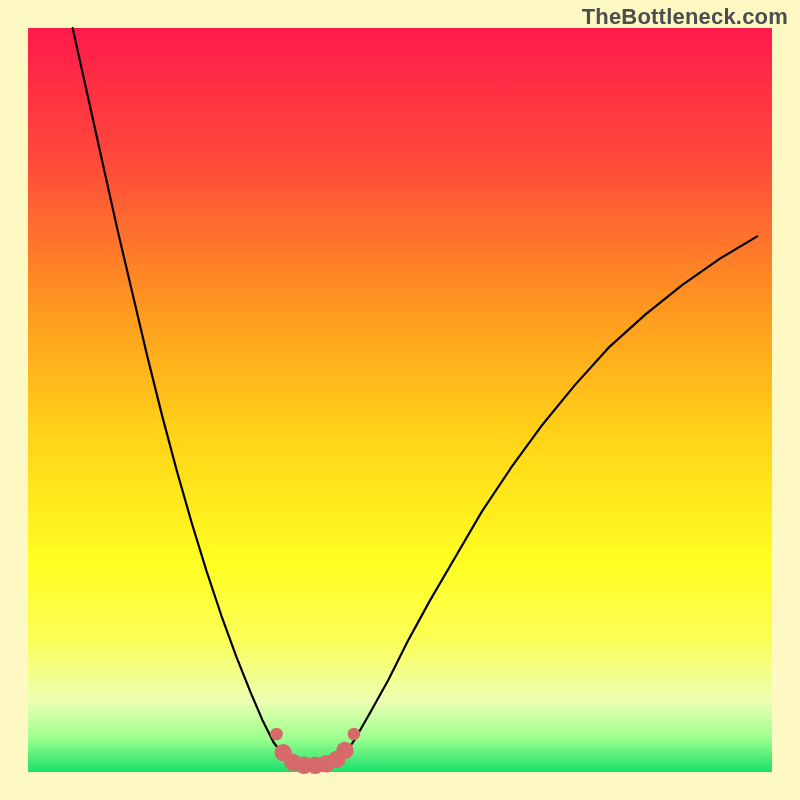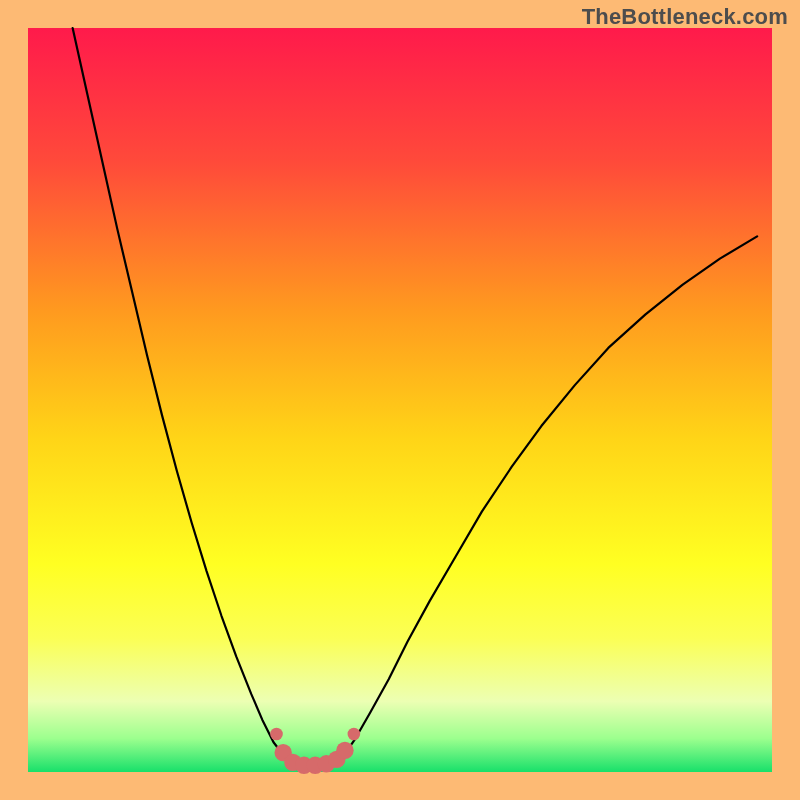"TheBottleneck.com" .frame { background: #fdba74 -> #fef9c3 }
